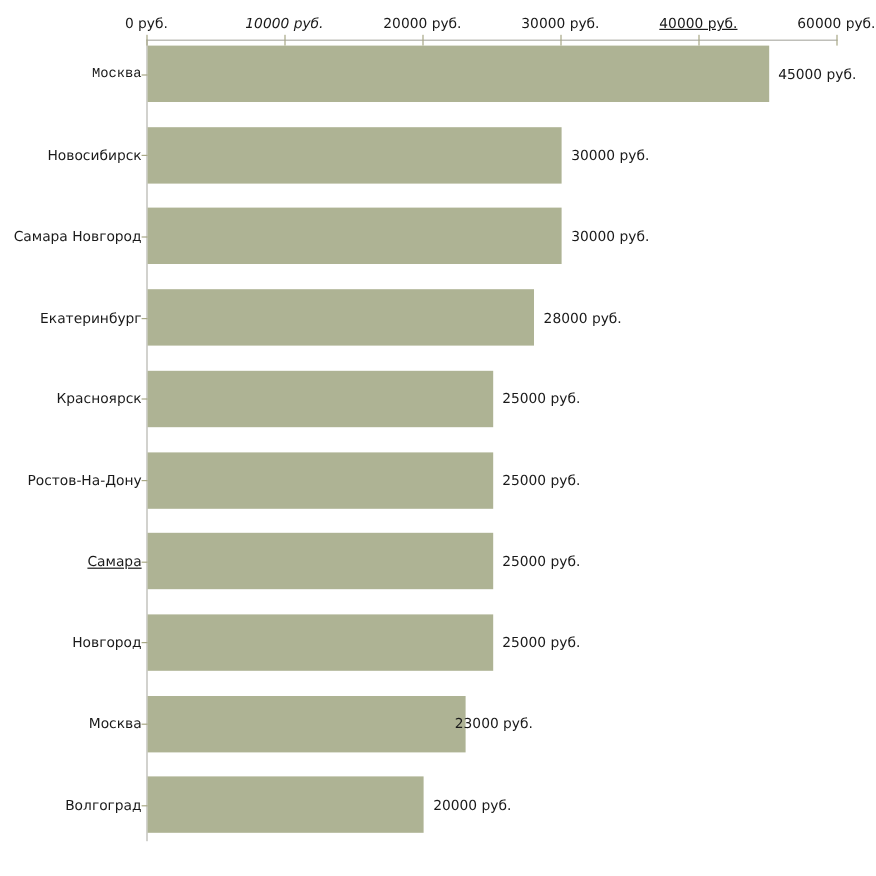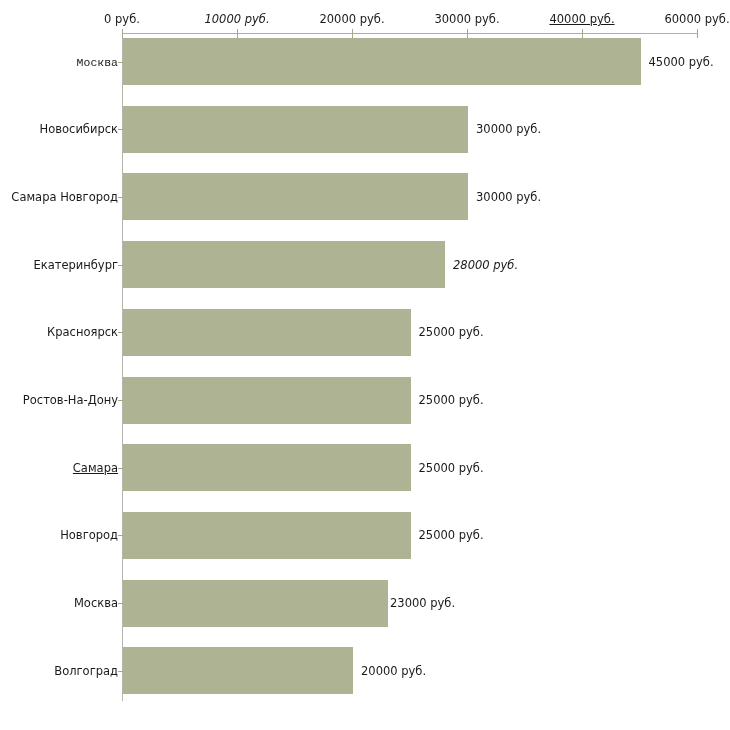"28000 руб." div.bar-value { font-style: italic -> none }
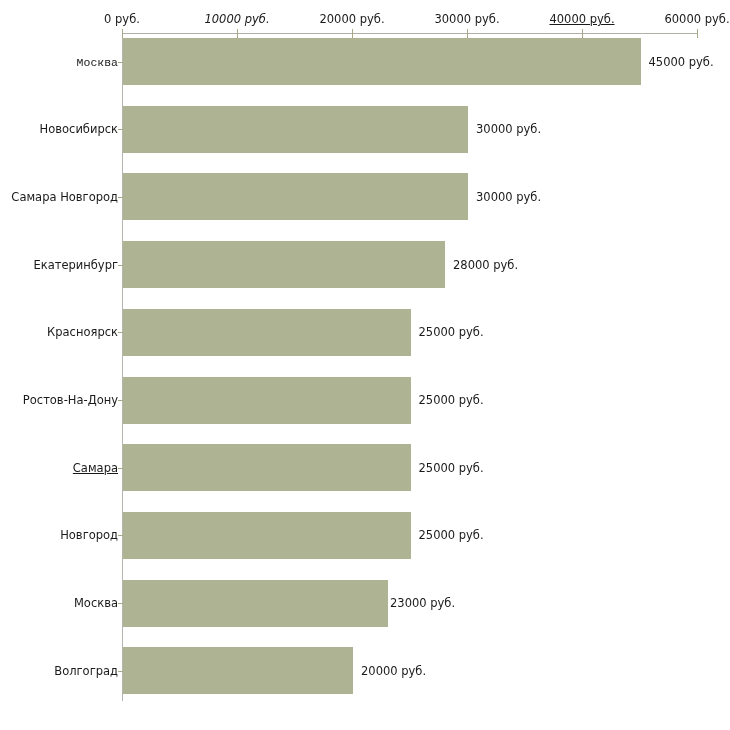"23000 руб." div.bar-value { left: 390px -> 379px }
